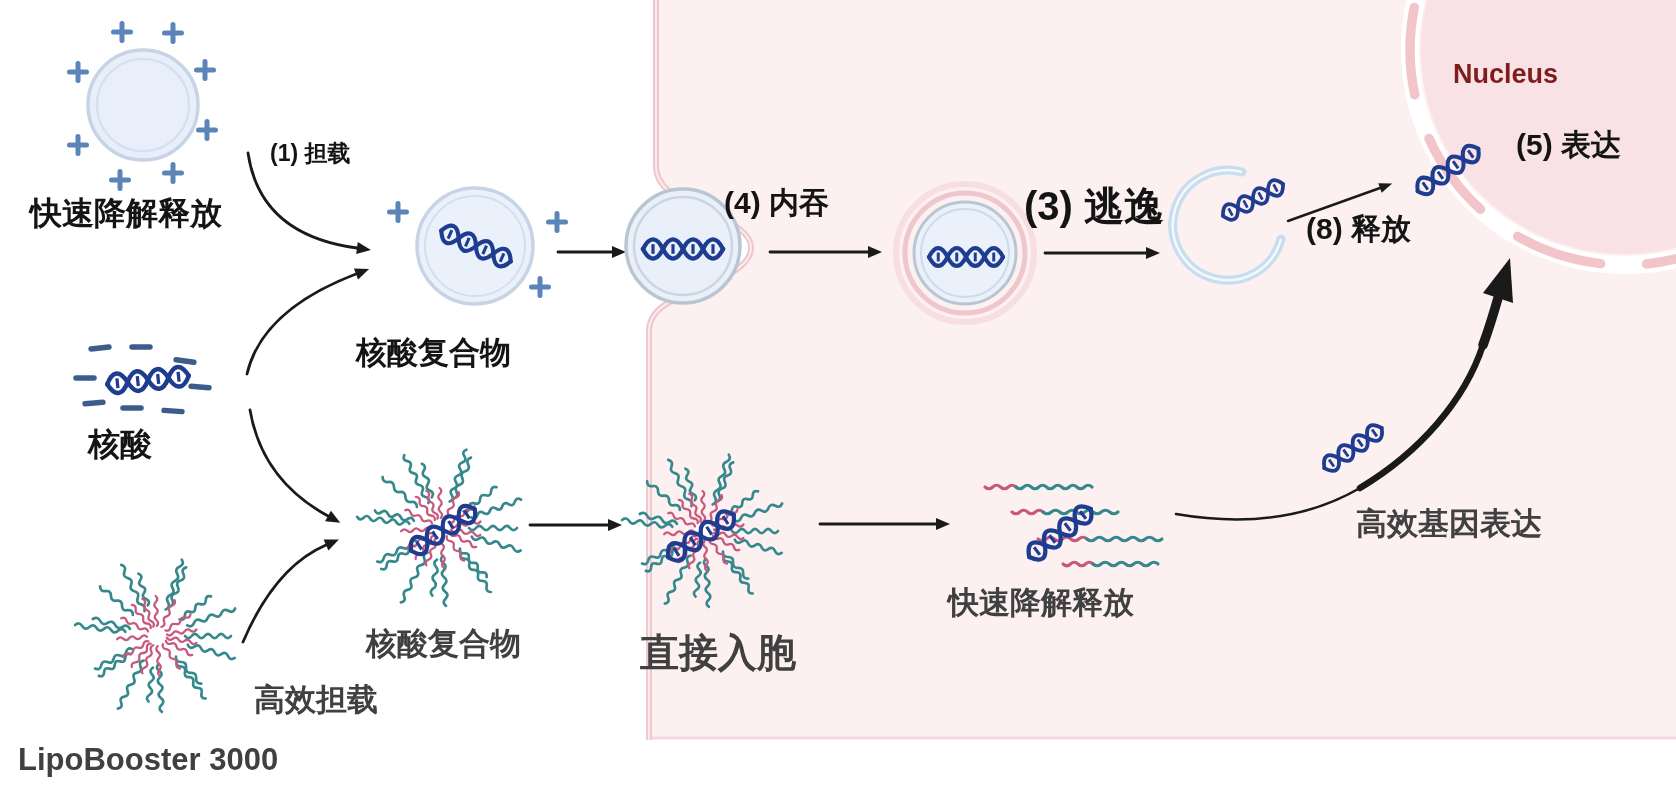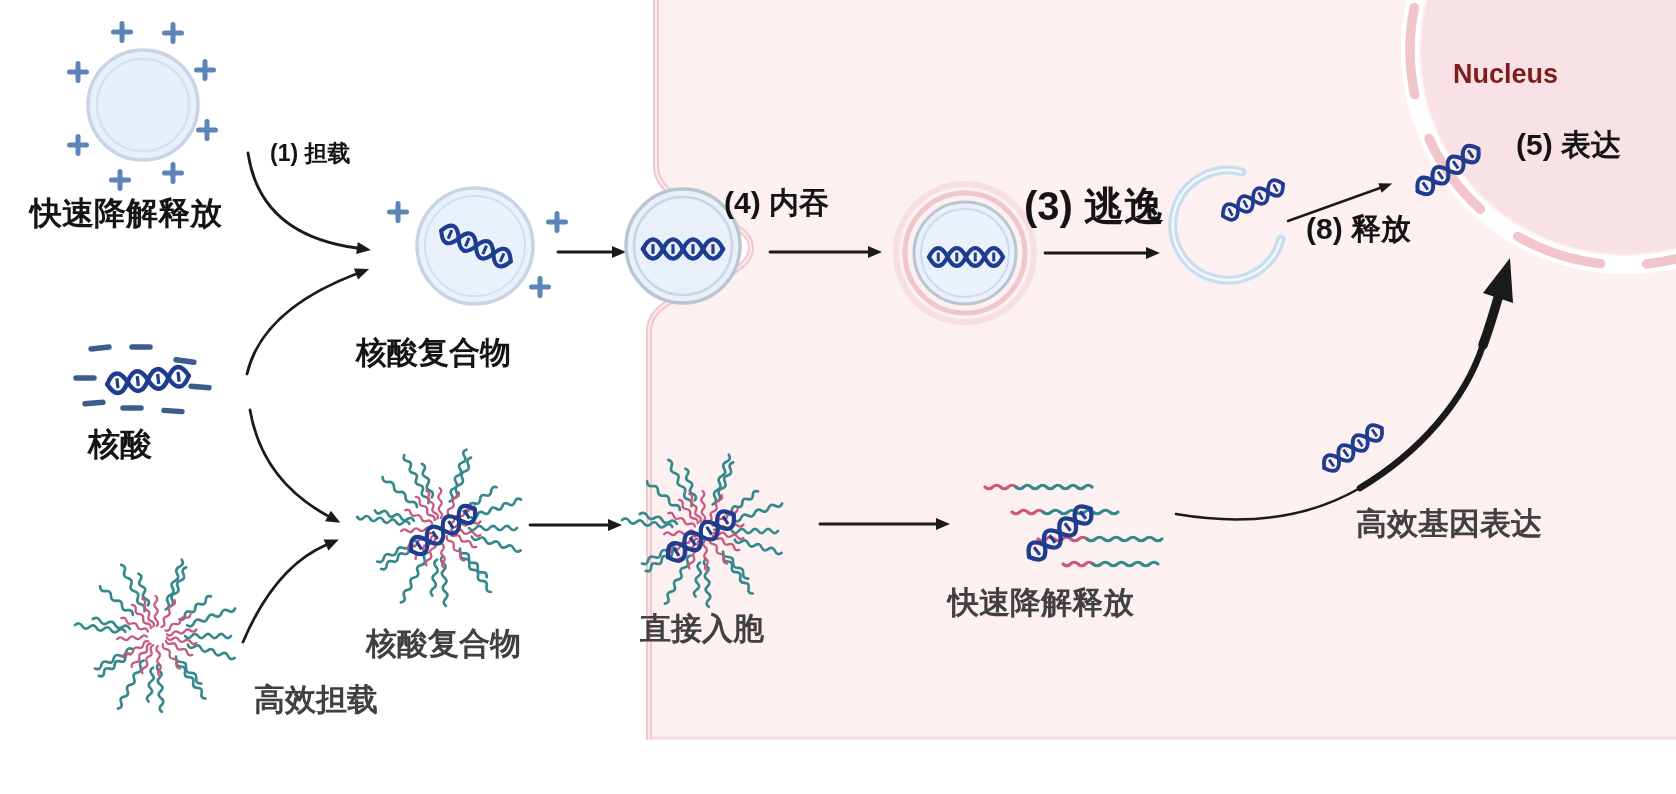"直接入胞" div.lbl { font-size: 31px -> 39px; top: 612px -> 632px }
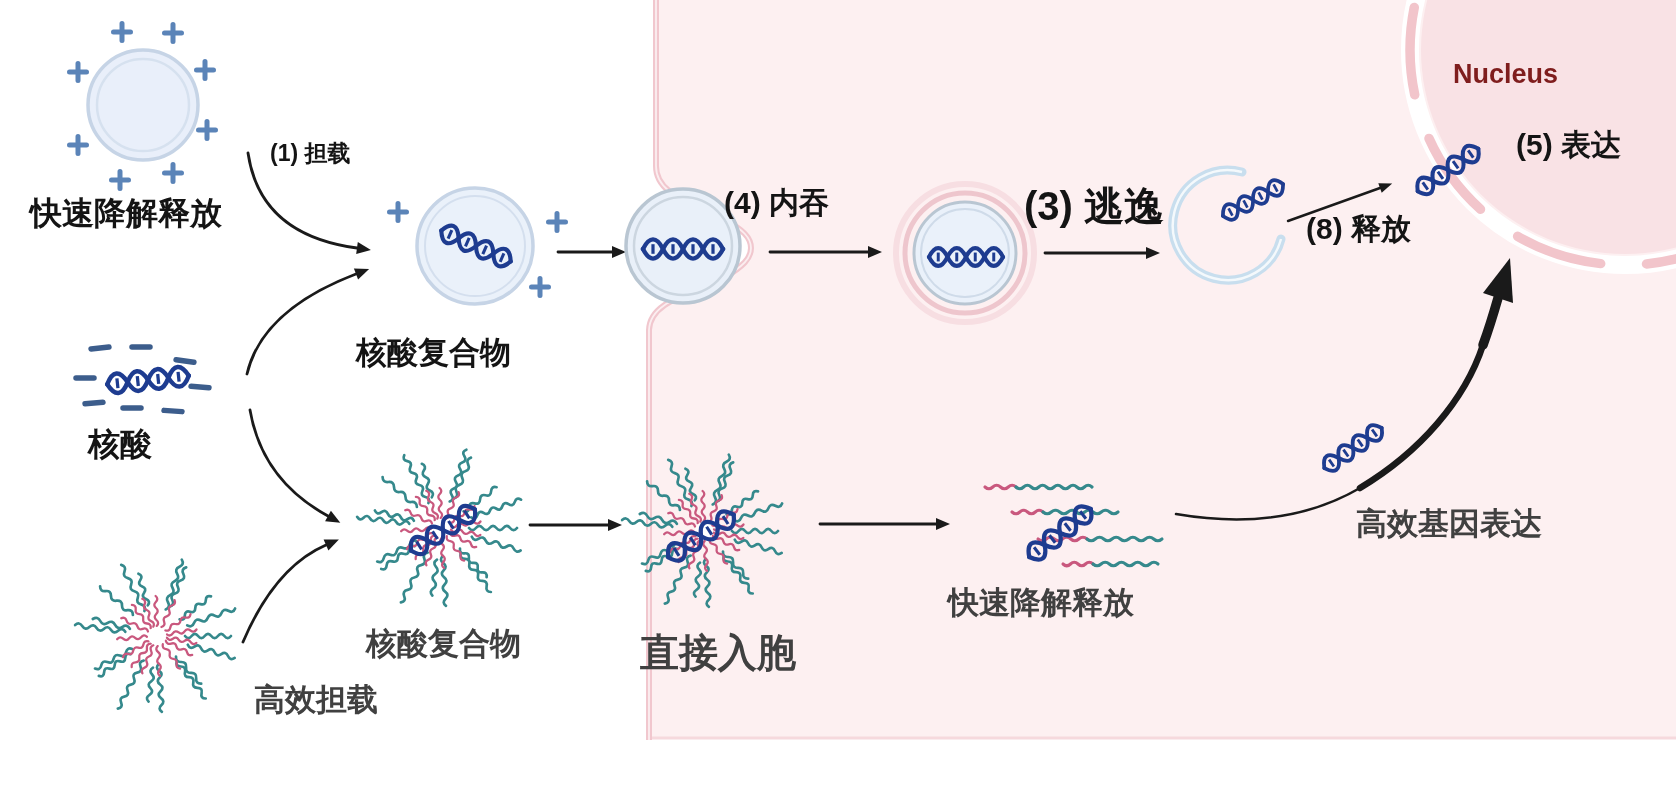"LipoBooster 3000" div.lbl { html: none -> <div>LipoBooster 3000</div> }
